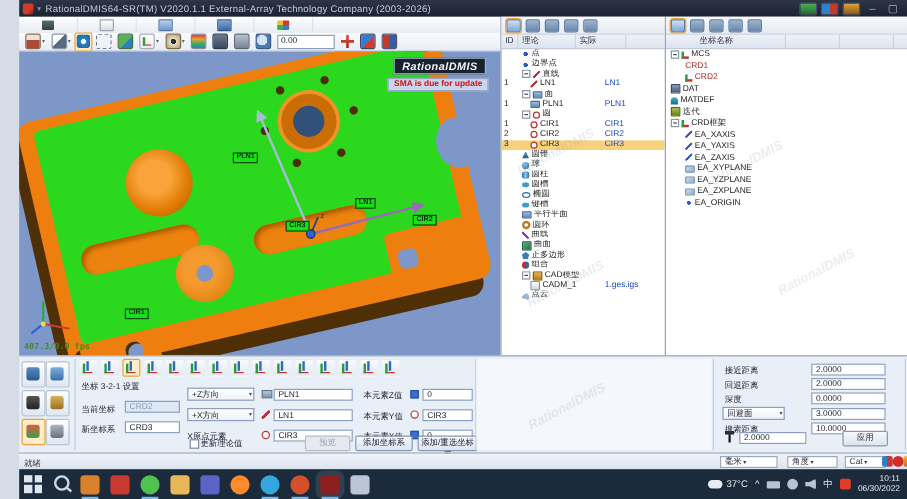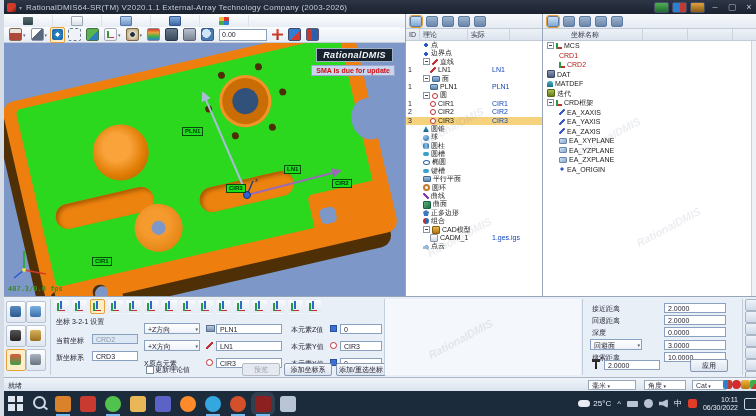"RationalDMIS64-SR(TM) V2020.1.1" .app { left: 4px -> 16px }
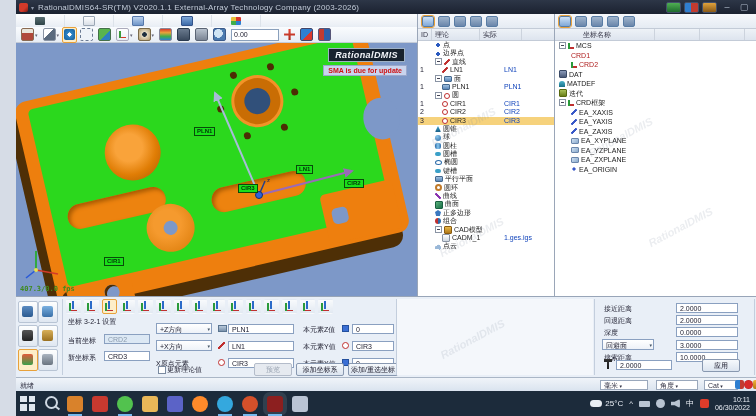"25°C" span { text: 25 -> 37 }
